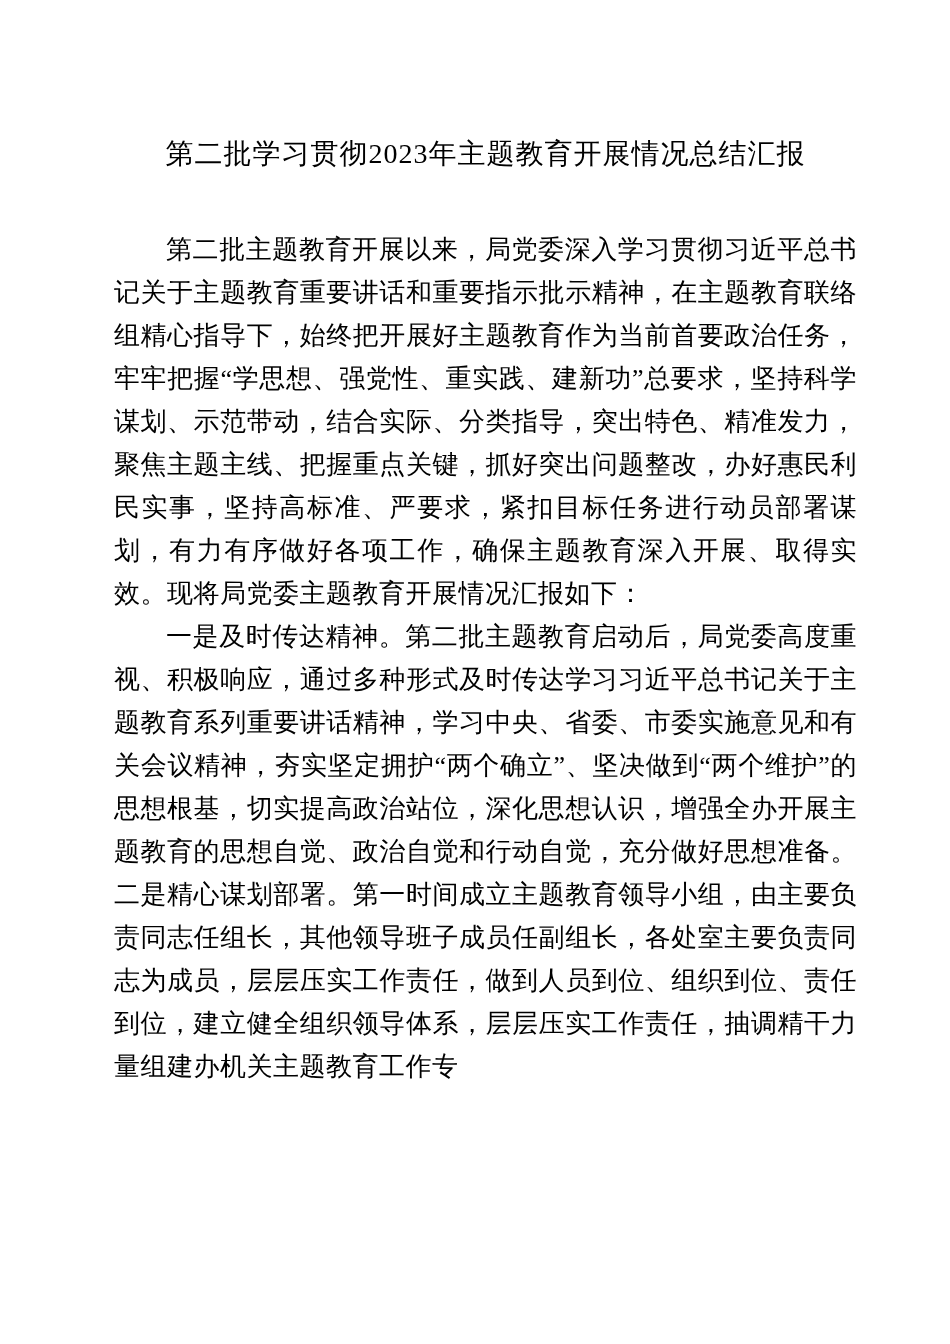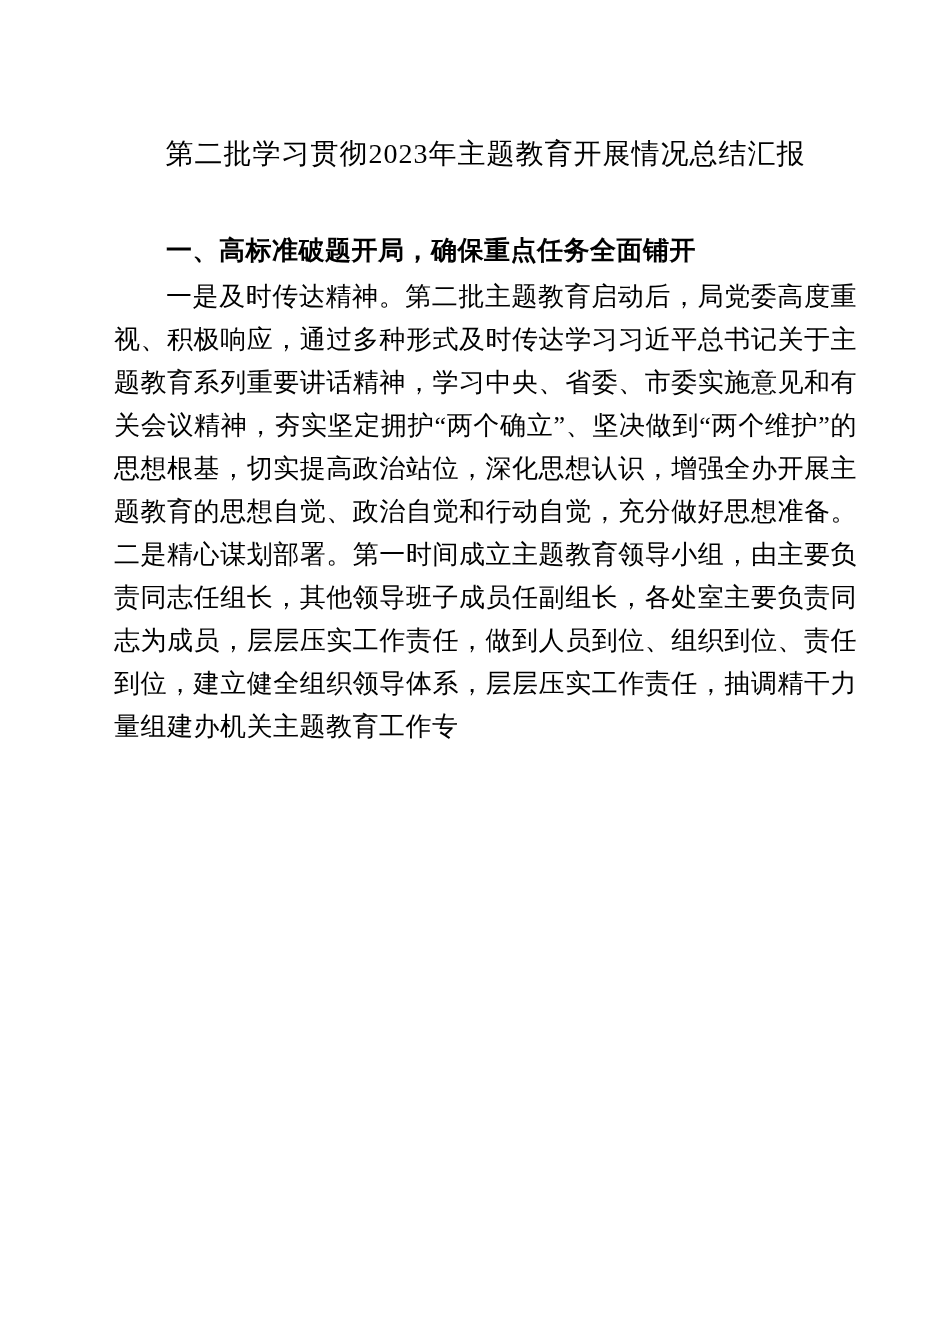"第二批主题教育开展以来，局党委深入学习贯彻习近平总书记关于主题教育重要讲话和重要" p.para { html: none -> <p>第二批主题教育开展以来，局党委深入学习贯彻习近平总书记关于主题教育重要讲话和重要指示批示精神，在主题教育联络组精心指导下，始终把开展好主题教育作为当前首要政治任务，牢牢把握“学思想、强党性、重实践、建新功”总要求，坚持科学谋划、示范带动，结合实际、分类指导，突出特色、精准发力，聚焦主题主线、把握重点关键，抓好突出问题整改，办好惠民利民实事，坚持高标准、严要求，紧扣目标任务进行动员部署谋划，有力有序做好各项工作，确保主题教育深入开展、取得实效。现将局党委主题教育开展情况汇报如下：</p> }
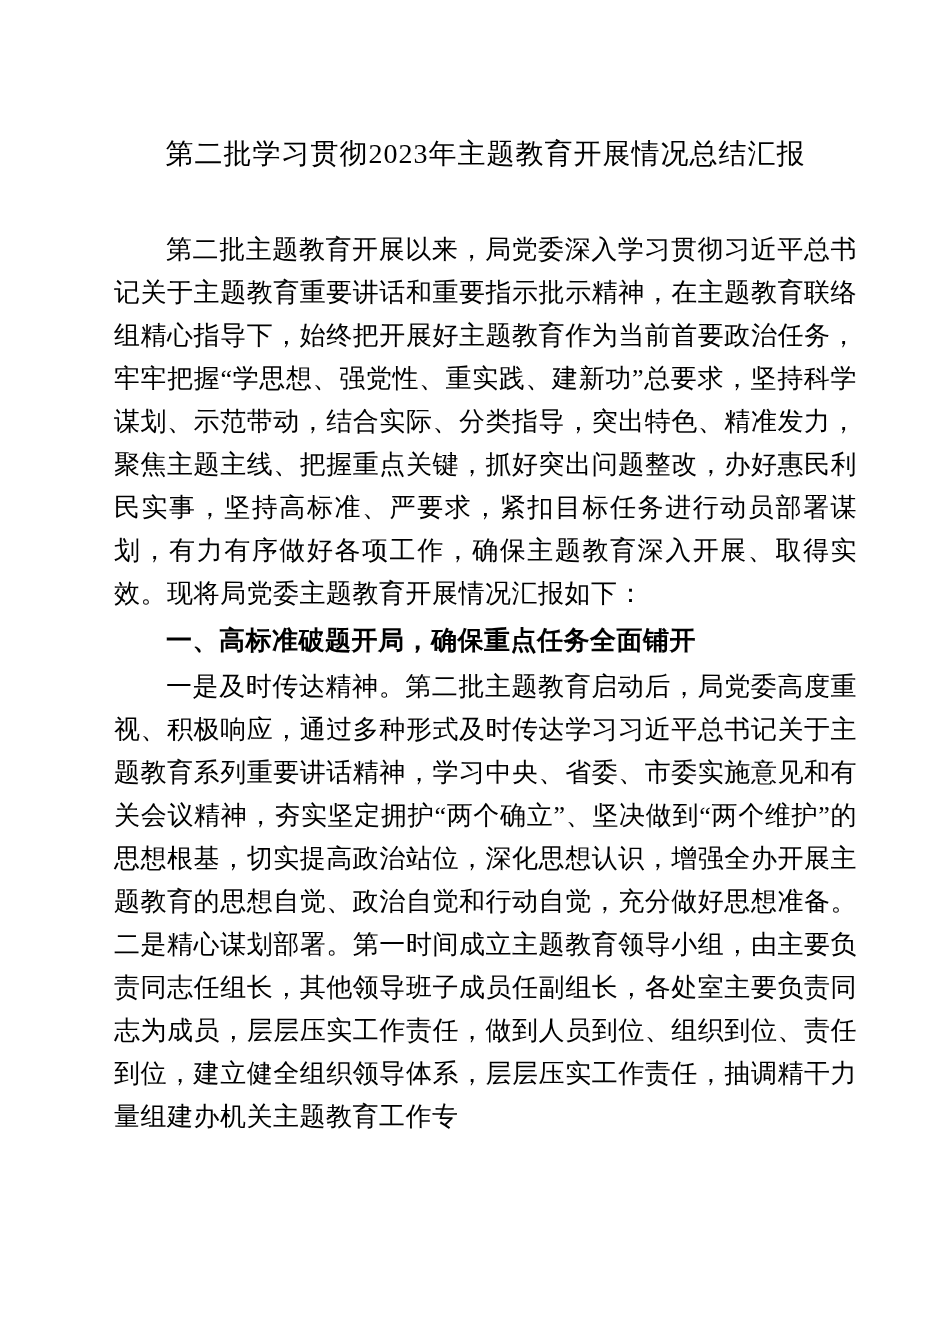"一、高标准破题开局，确保重点任务全面铺开" h2.section-heading { html: <h2>一、高标准破题开局，确保重点任务全面铺开</h2> -> none }
